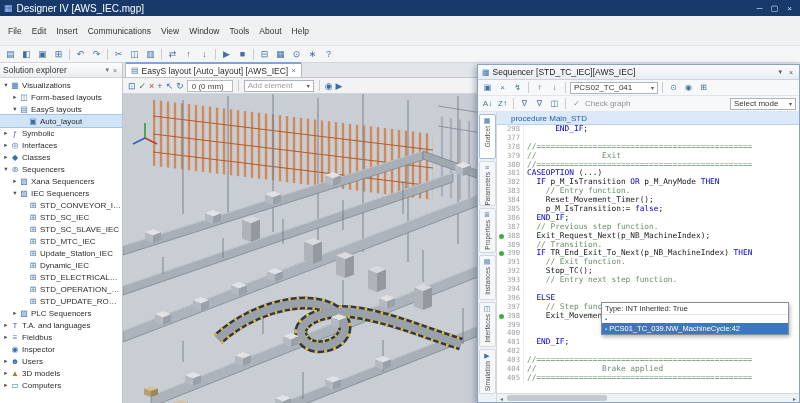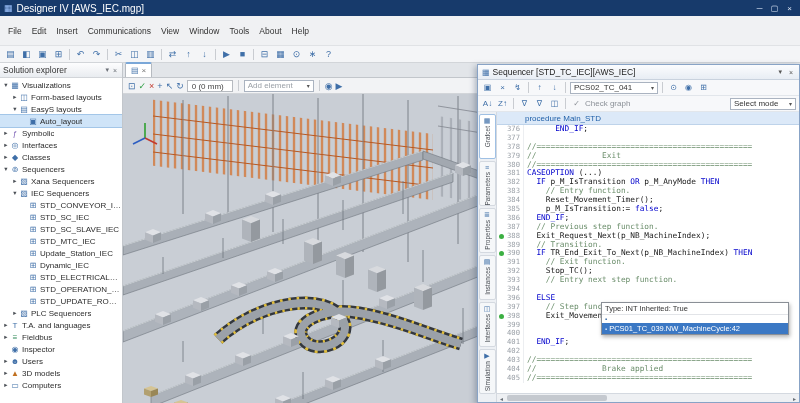"EasyS layout [Auto_layout] [AWS_IEC]" span { html: none -> <span>EasyS layout [Auto_layout] [AWS_IEC]</span> }
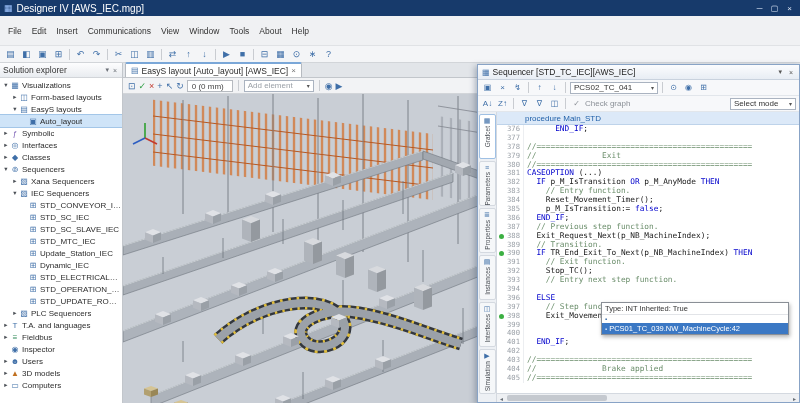"procedure Main_STD" .proc-hdr { padding-left: 28px -> 14px }
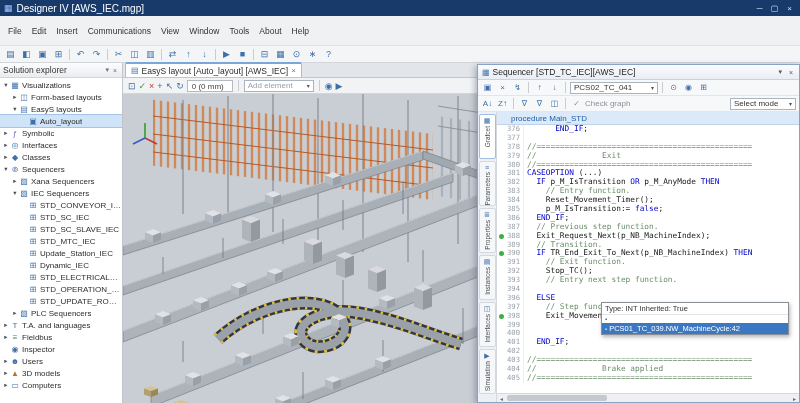"376" span.ln { text: 376 -> 298 }
